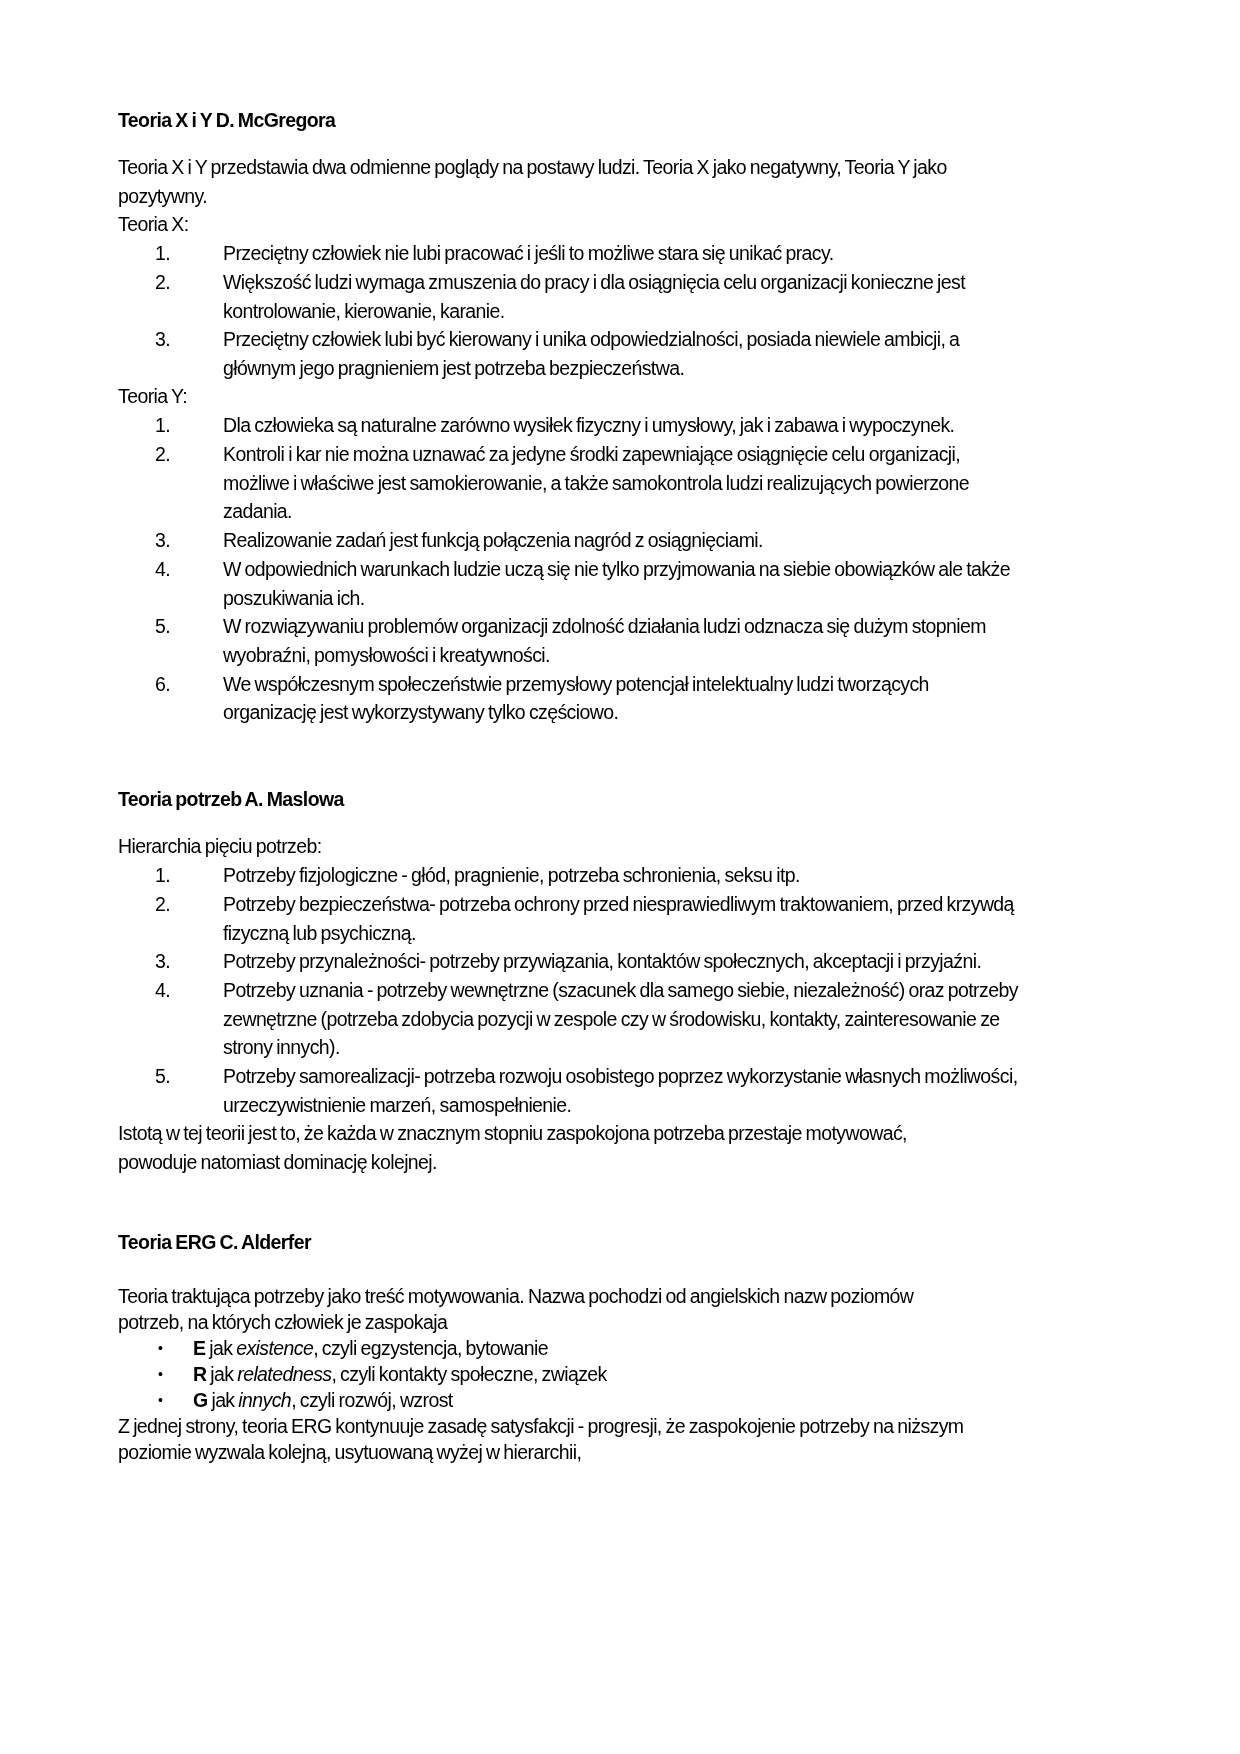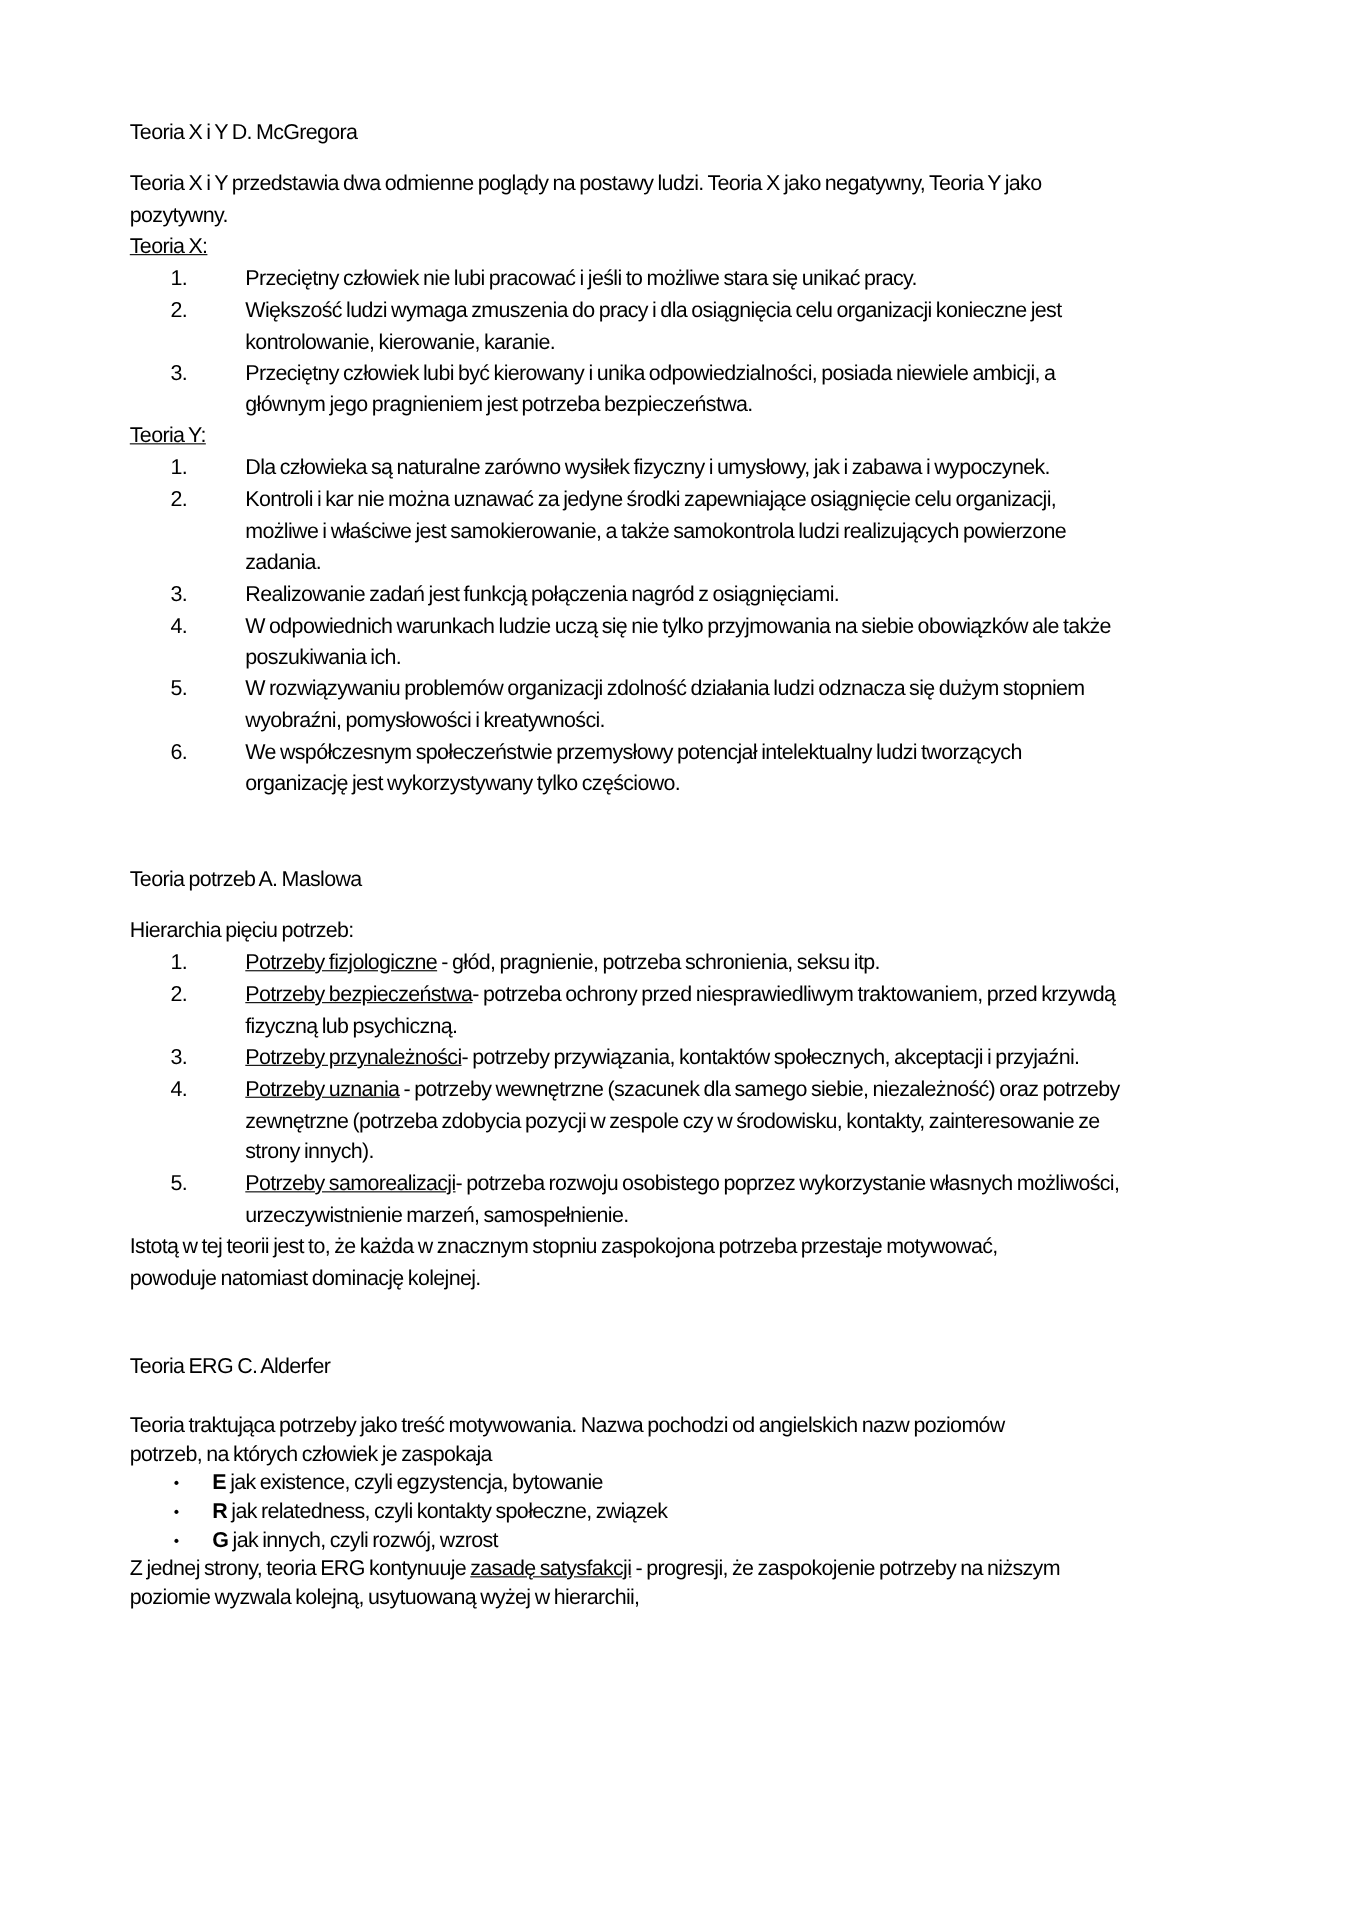"Teoria X i Y D." .heading { font-weight: normal -> bold }
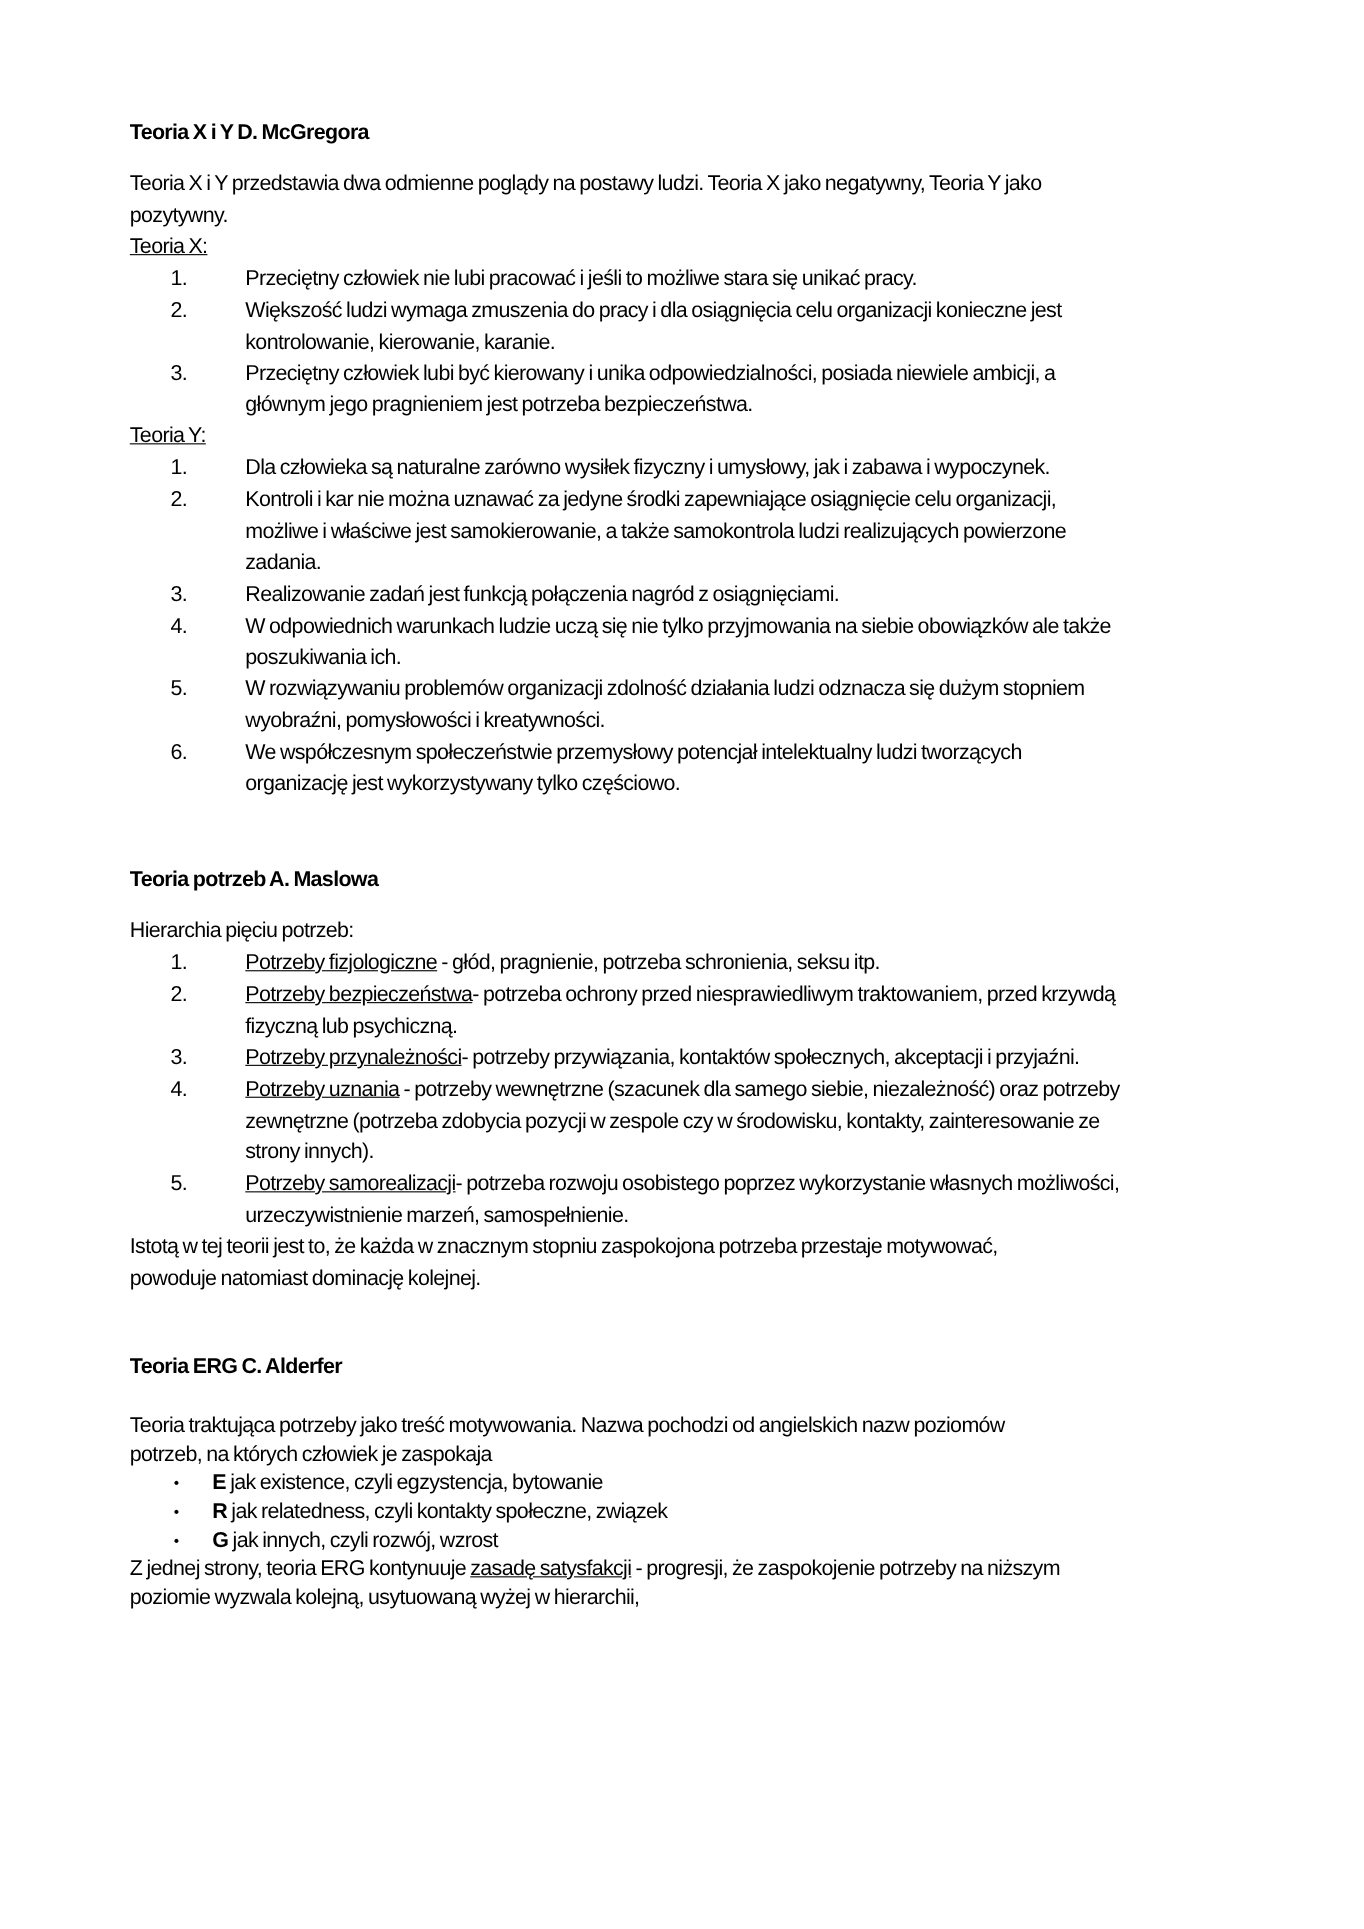"Teoria X:" .underline { text-decoration: underline -> none }
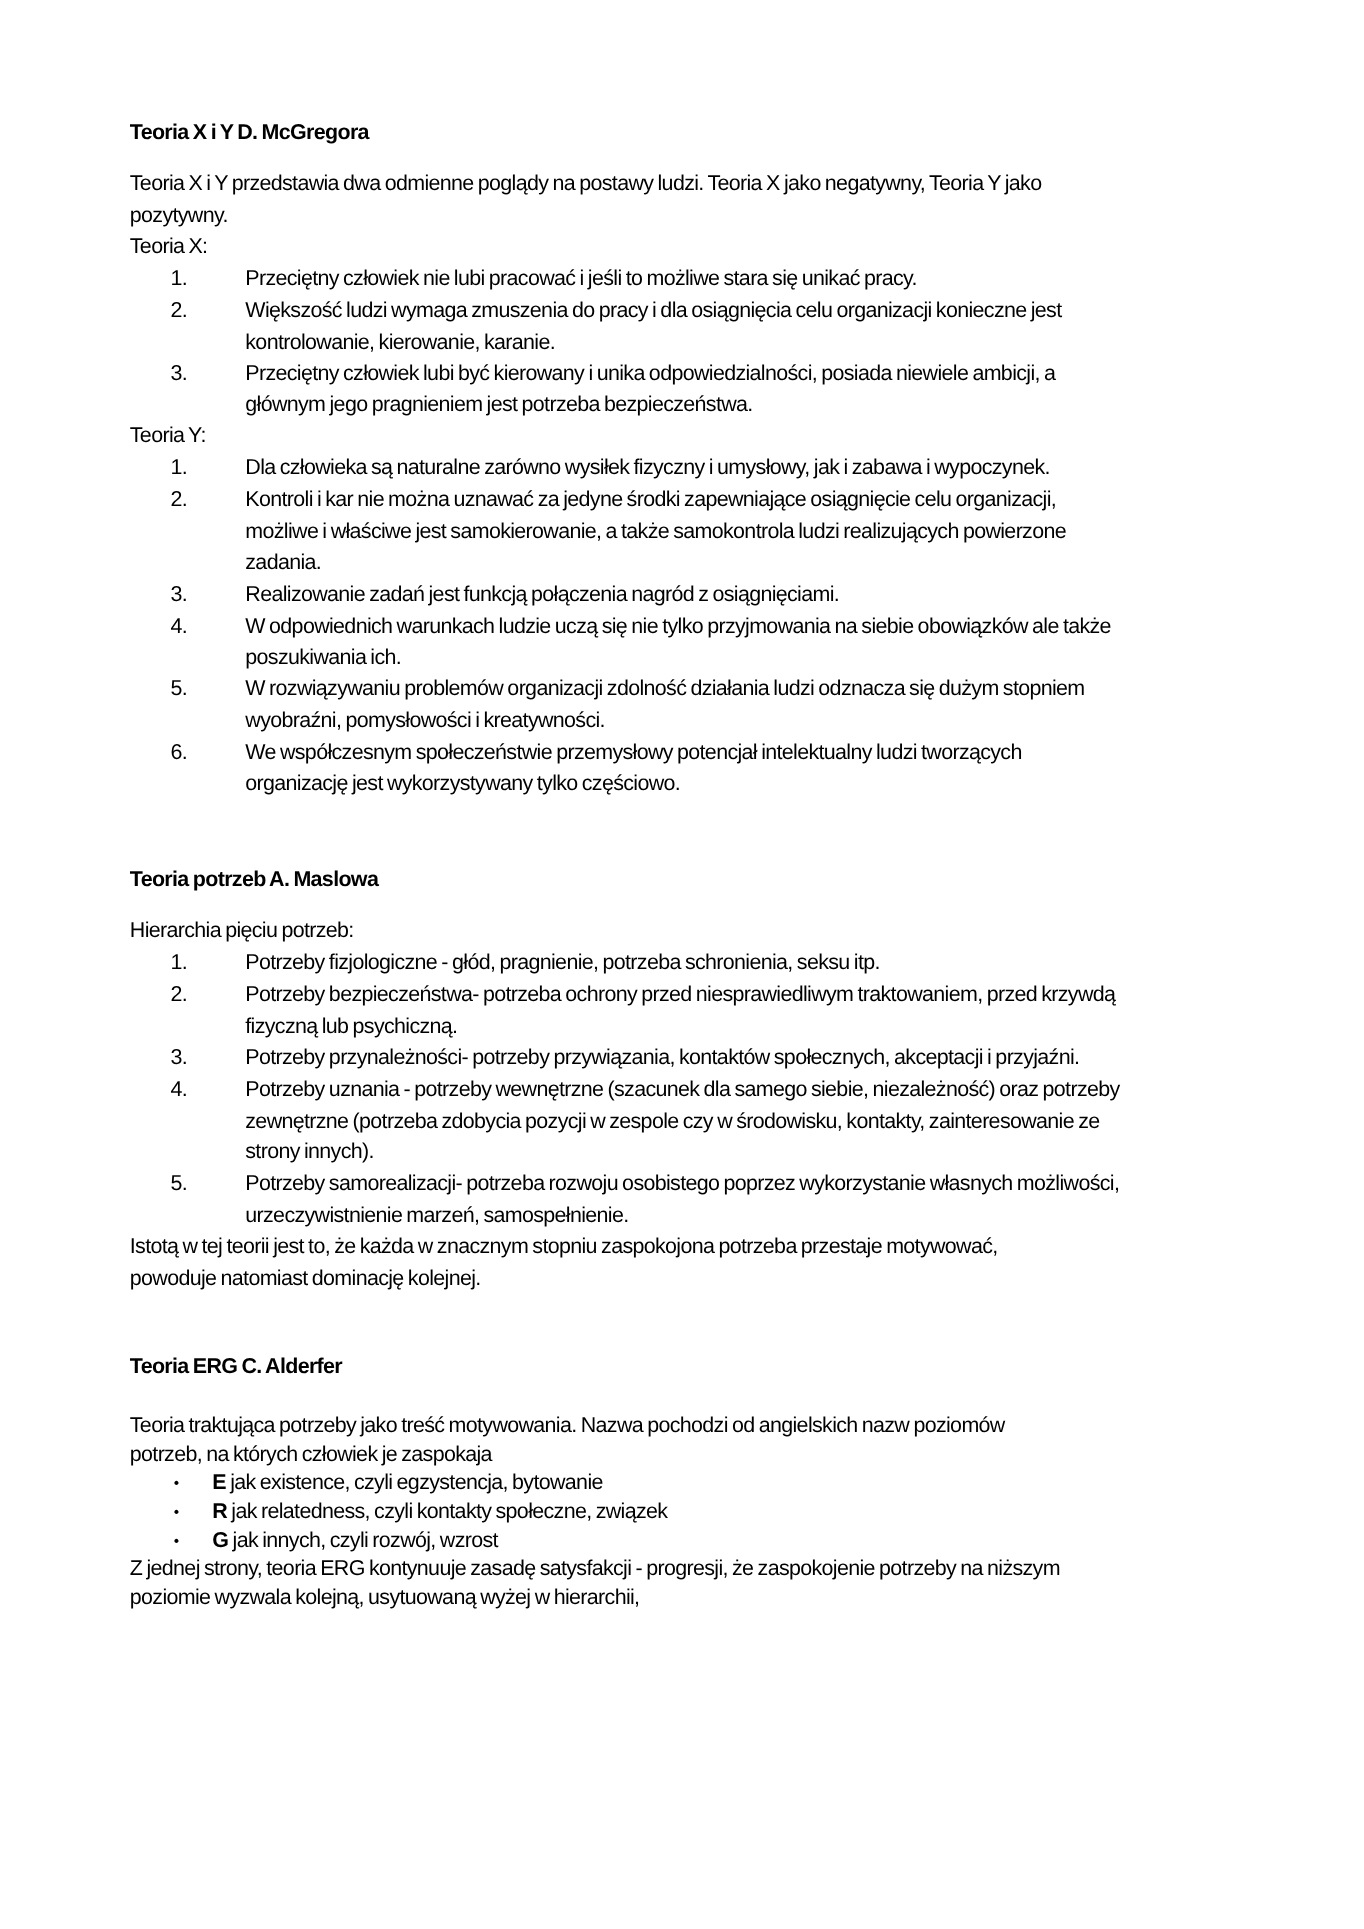"existence" .i { font-style: none -> italic }
